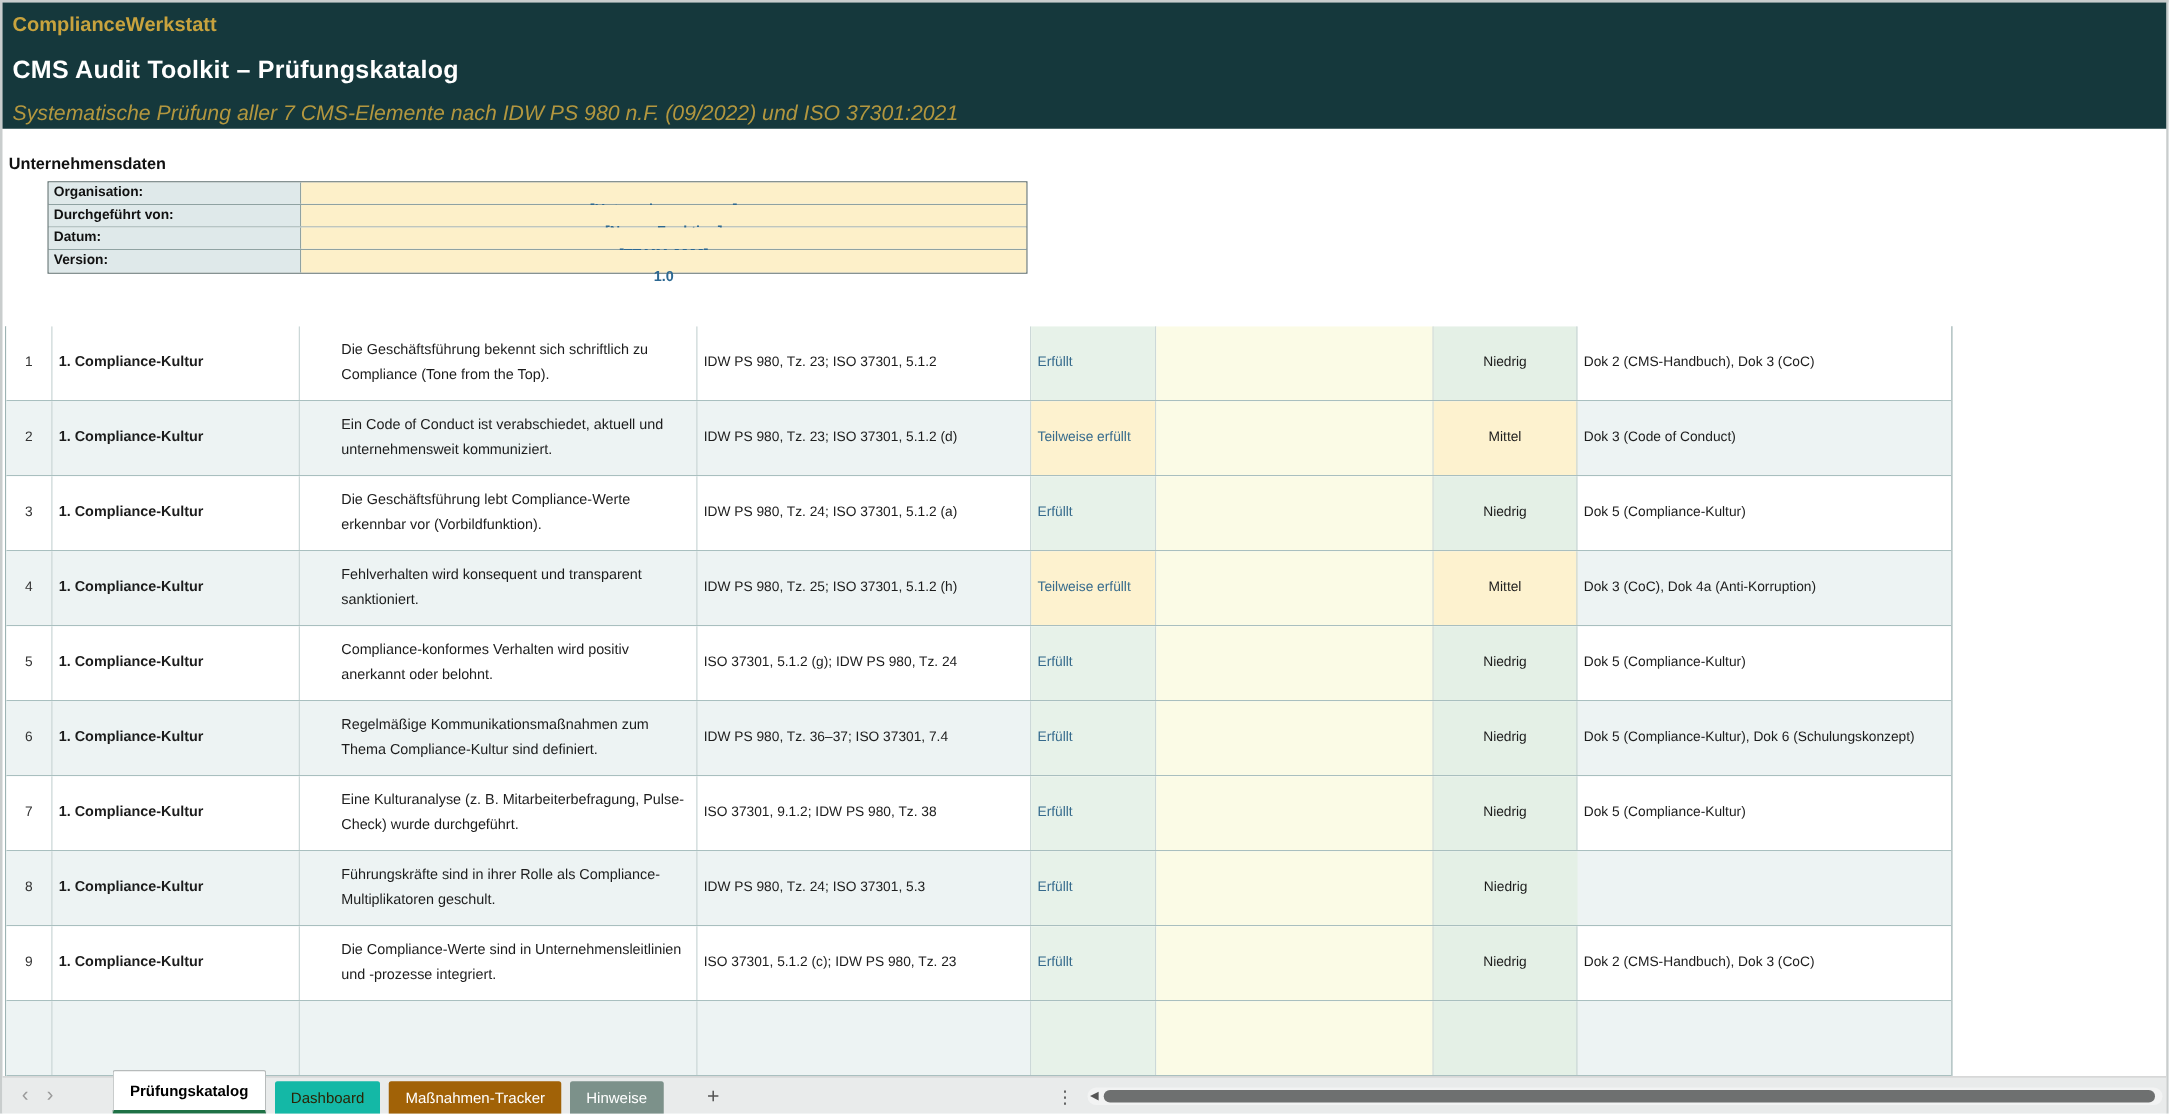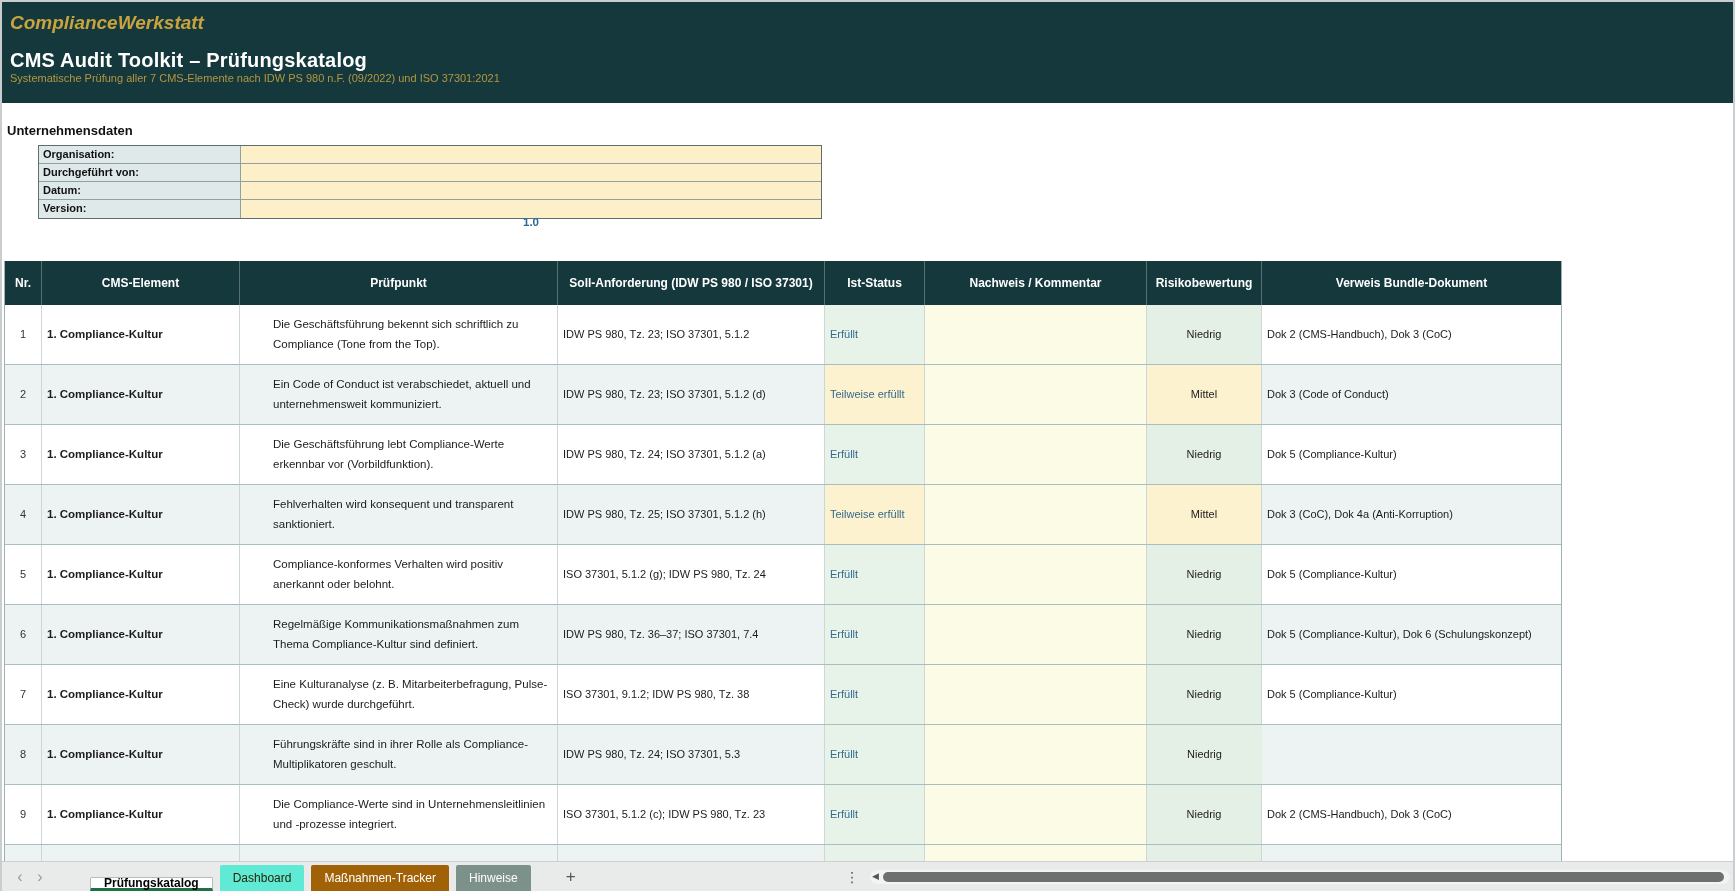"ComplianceWerkstatt" .brand { font-size: 19px -> 16px; font-style: italic -> none }
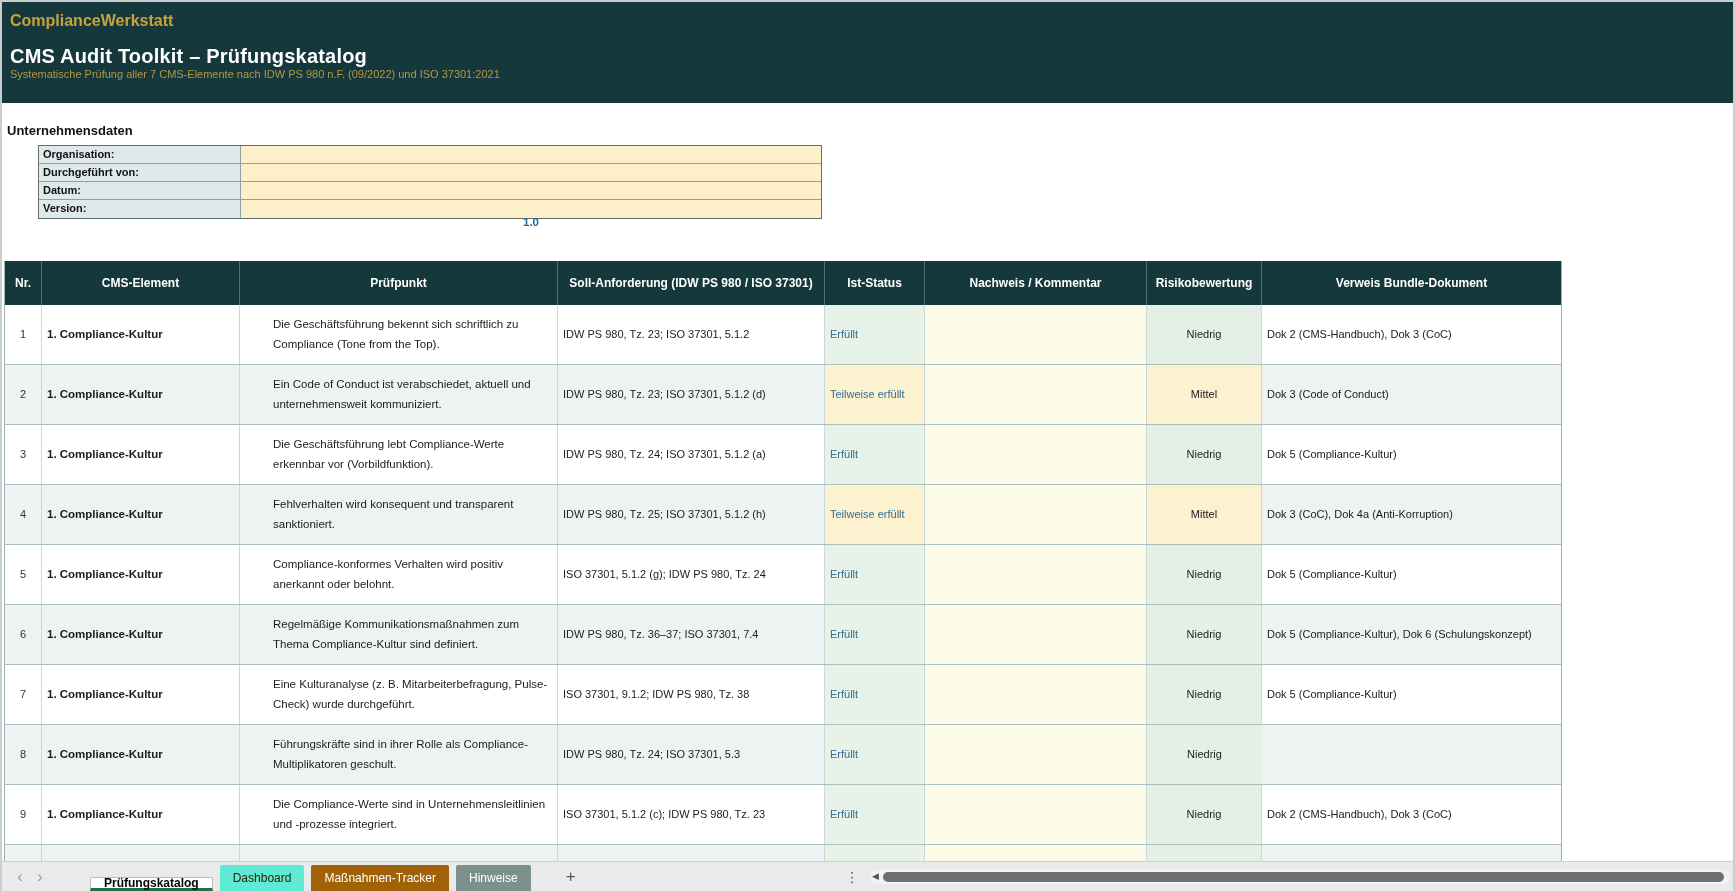"Systematische Prüfung aller 7" .subtitle { font-size: 11px -> 17px; font-style: none -> italic; margin-top: none -> 13px }
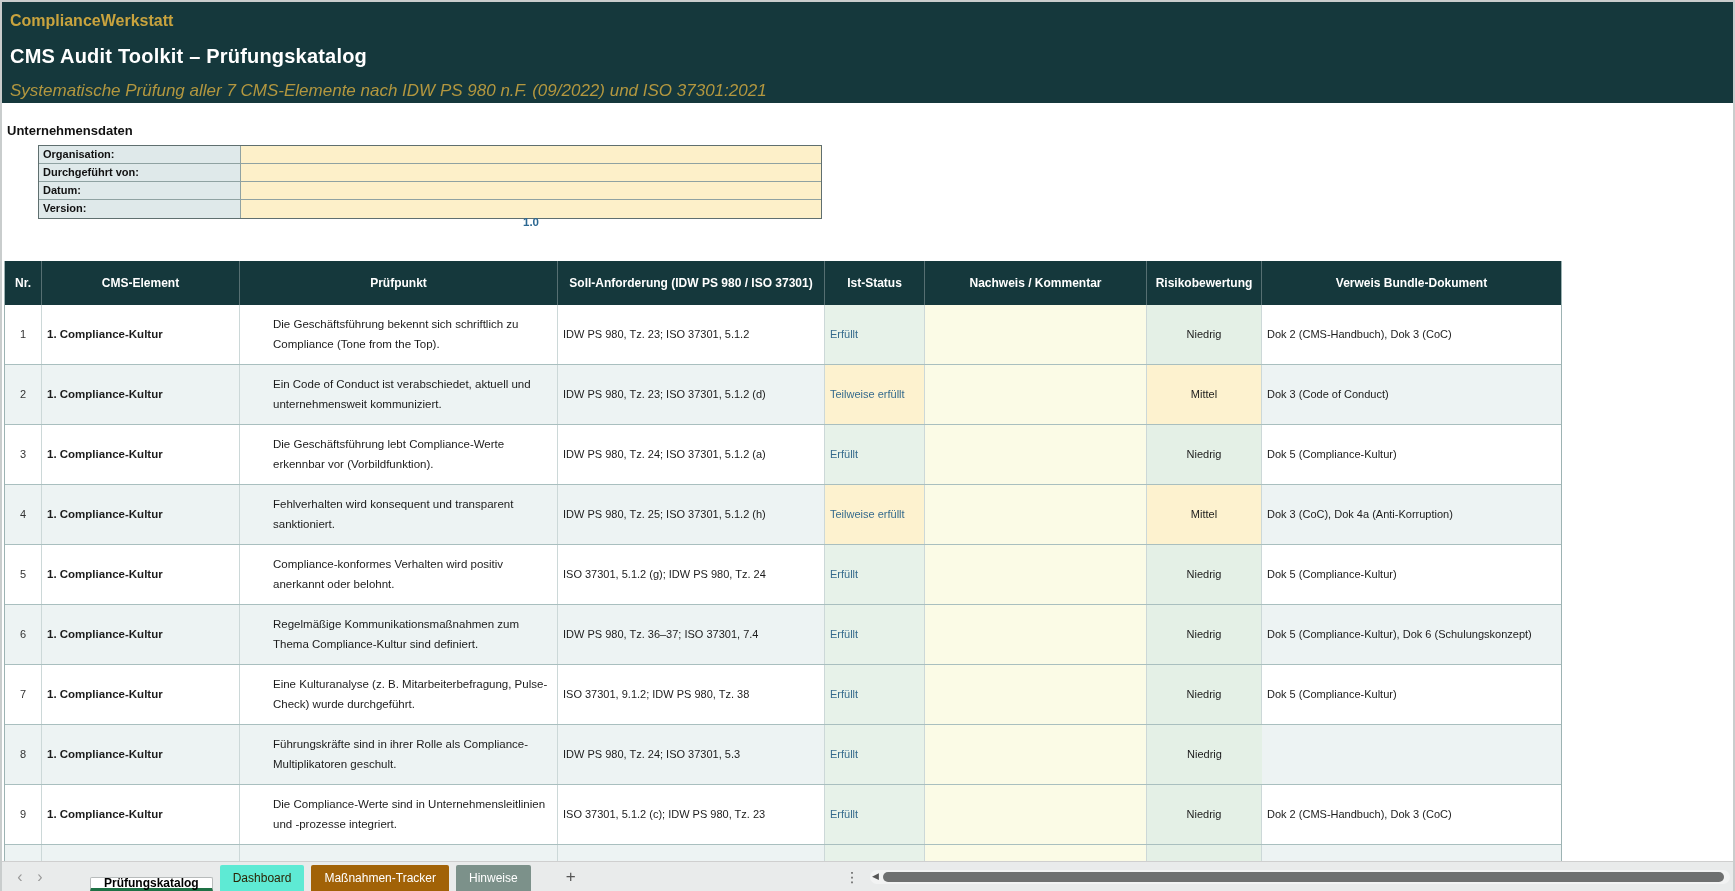"Nr." div.grid-row { html: <div> <div>Nr.</div> <div>CMS-Element</div> <div>Prüfpunkt</div> <div>Soll-Anforderung (IDW PS 980 / ISO 37301)</div> <div>Ist-Status</div> <div>Nachweis / Kommentar</div> <div>Risikobewertung</div> <div>Verweis Bundle-Dokument</div> </div> -> none }
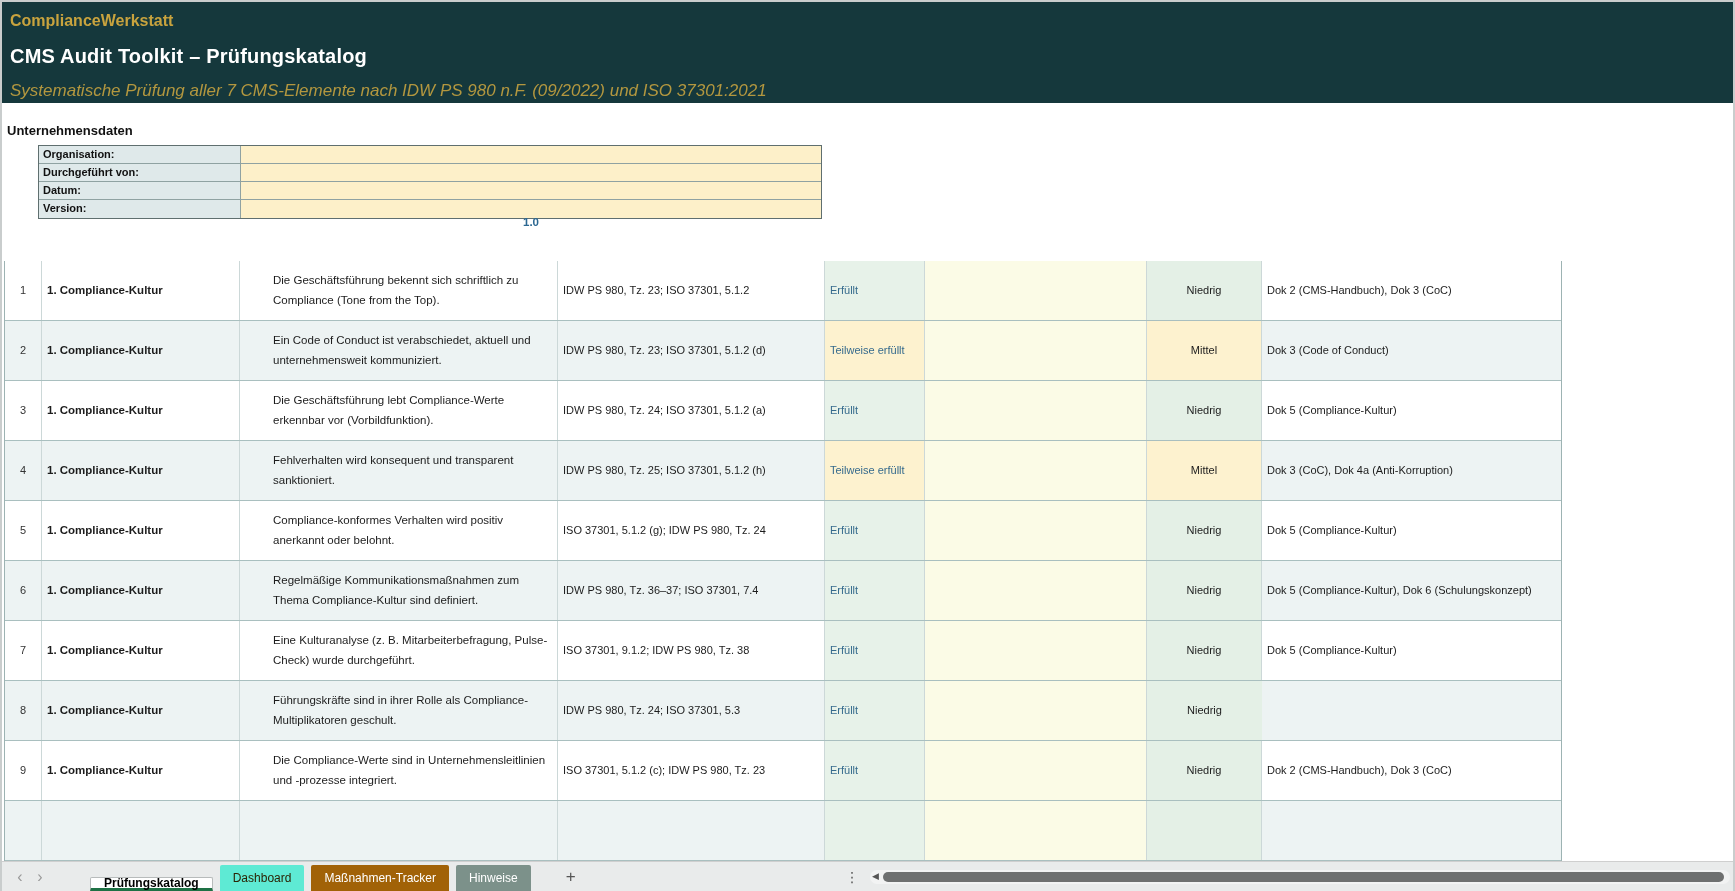"Prüfungskatalog" .tab.active { height: 14px -> 35px }
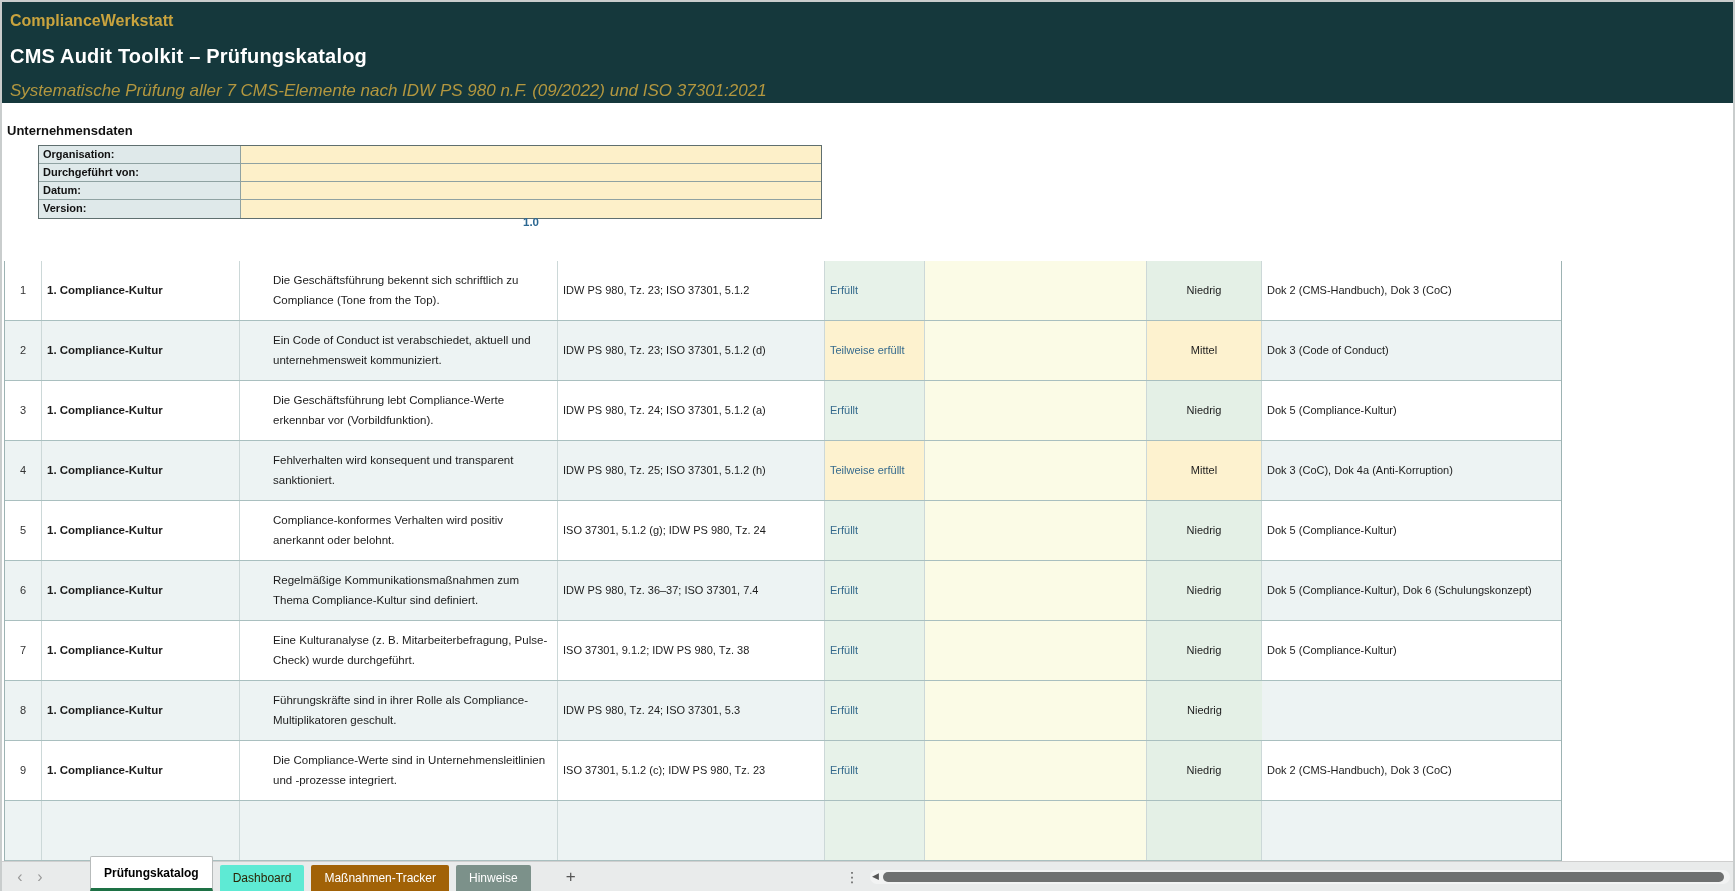"Dashboard" div.tab { background: #5eead4 -> #14b8a6 }
